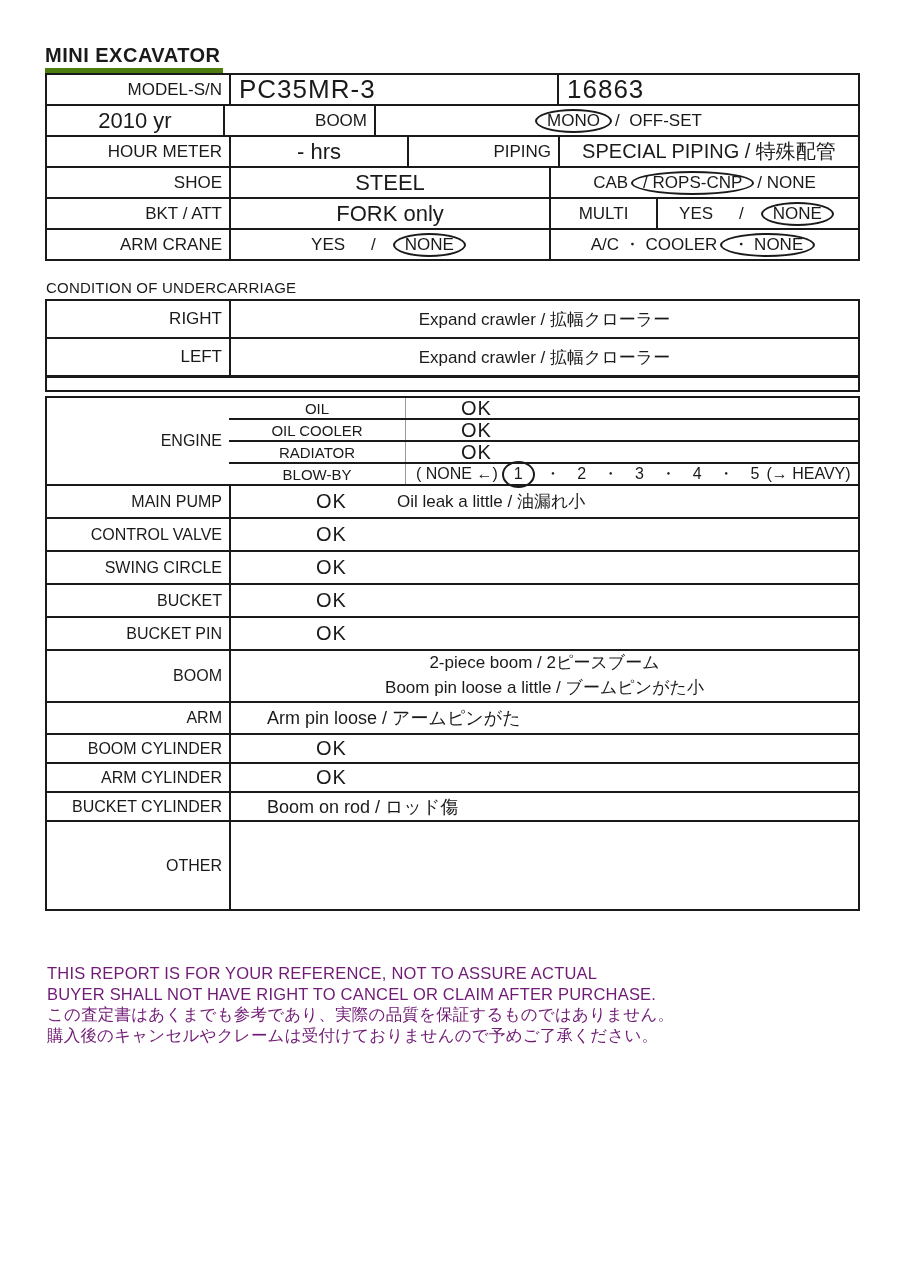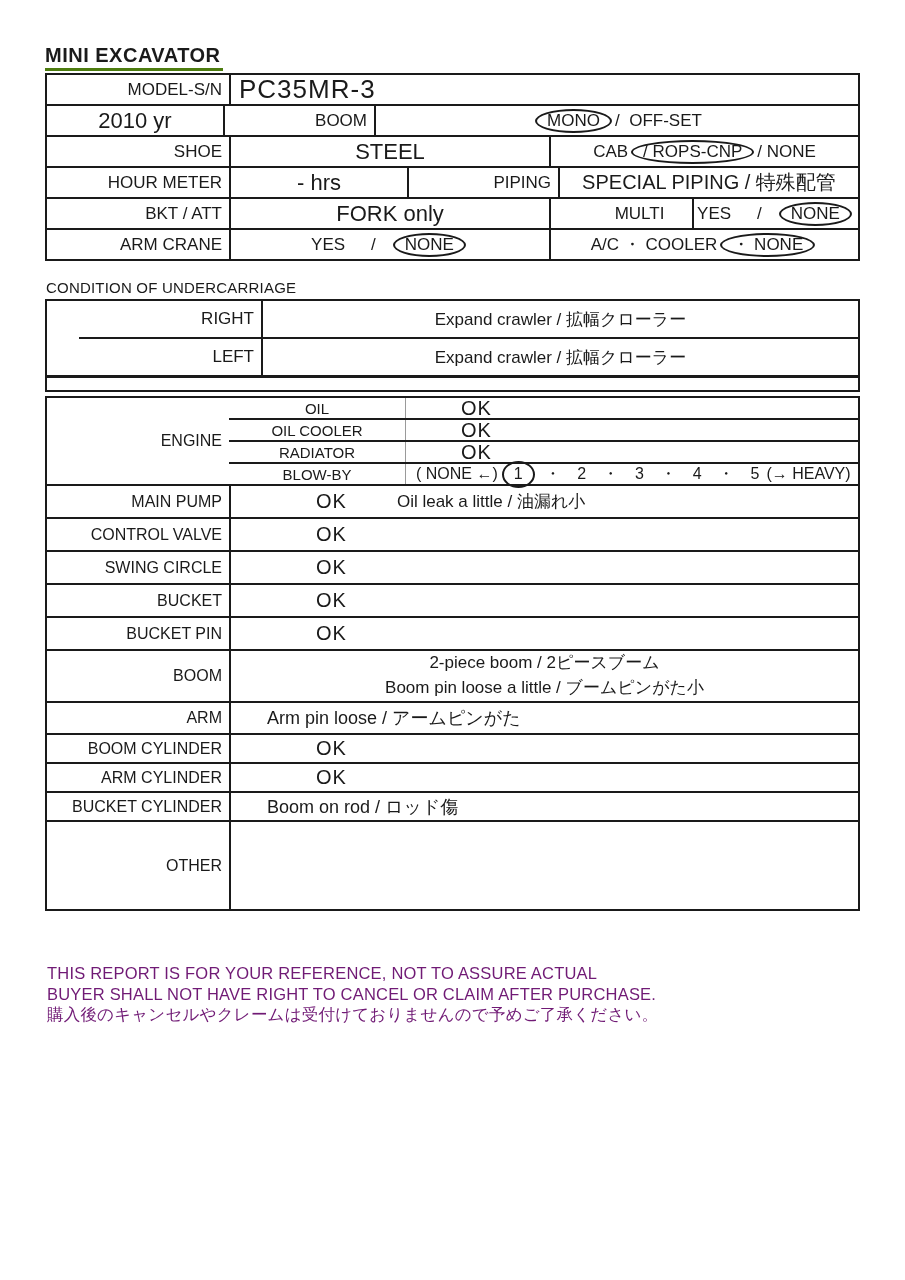"MINI EXCAVATOR" .title { border-bottom: 3px solid #4d7c0f -> 8px solid #4d7c0f }
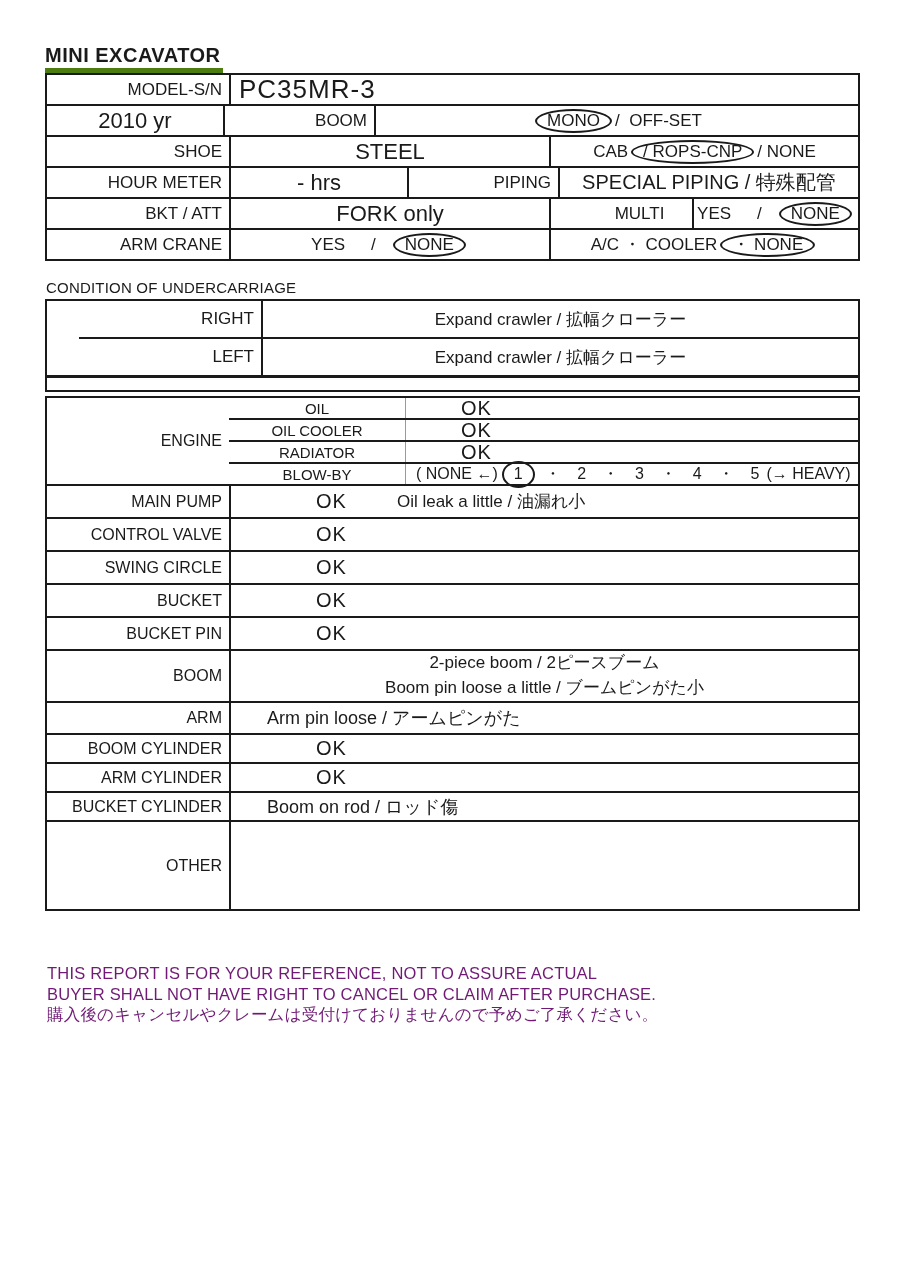"16863" div.cell { html: none -> <div>16863</div> }
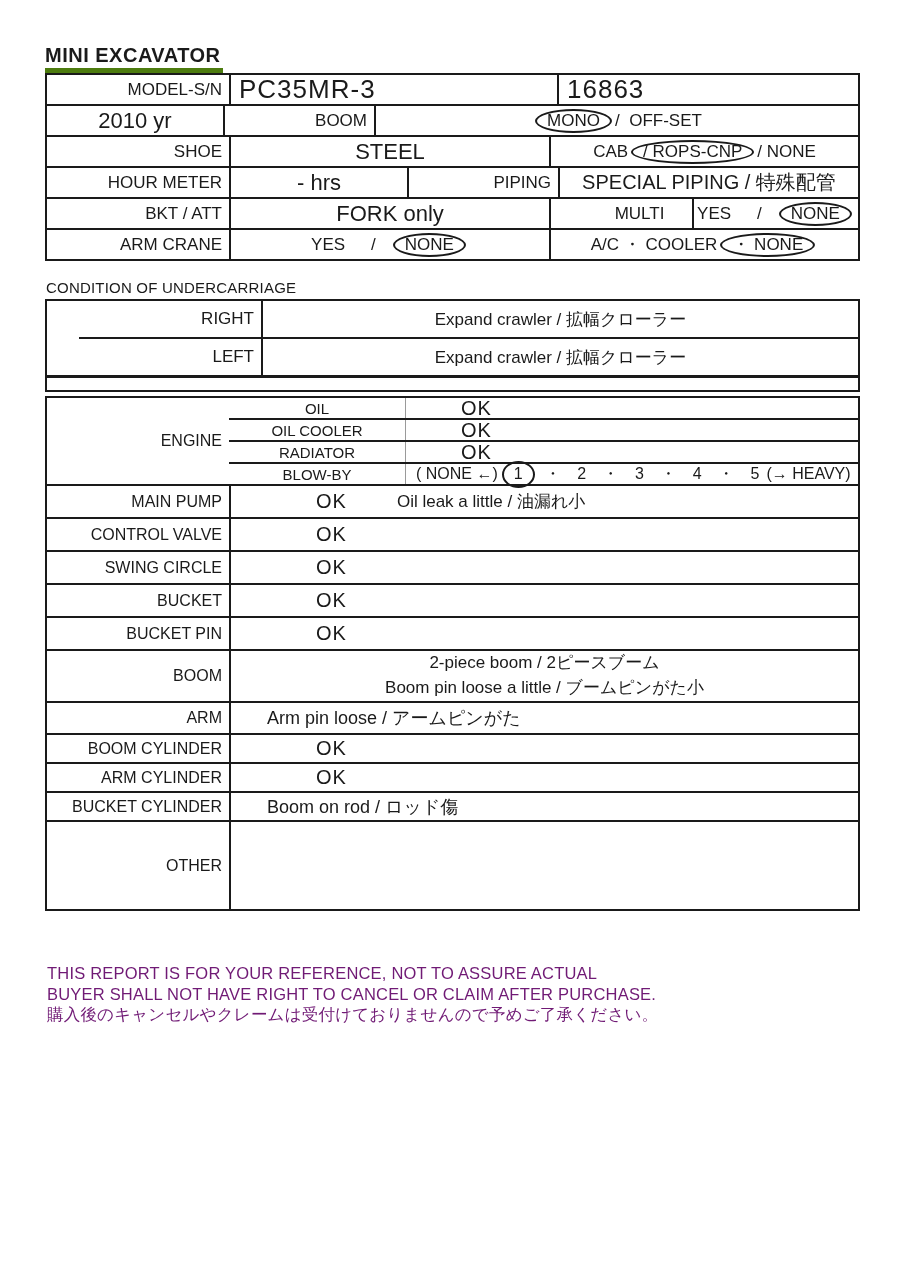"SHOE" div.row { order: before "HOUR METER" -> after "HOUR METER" }
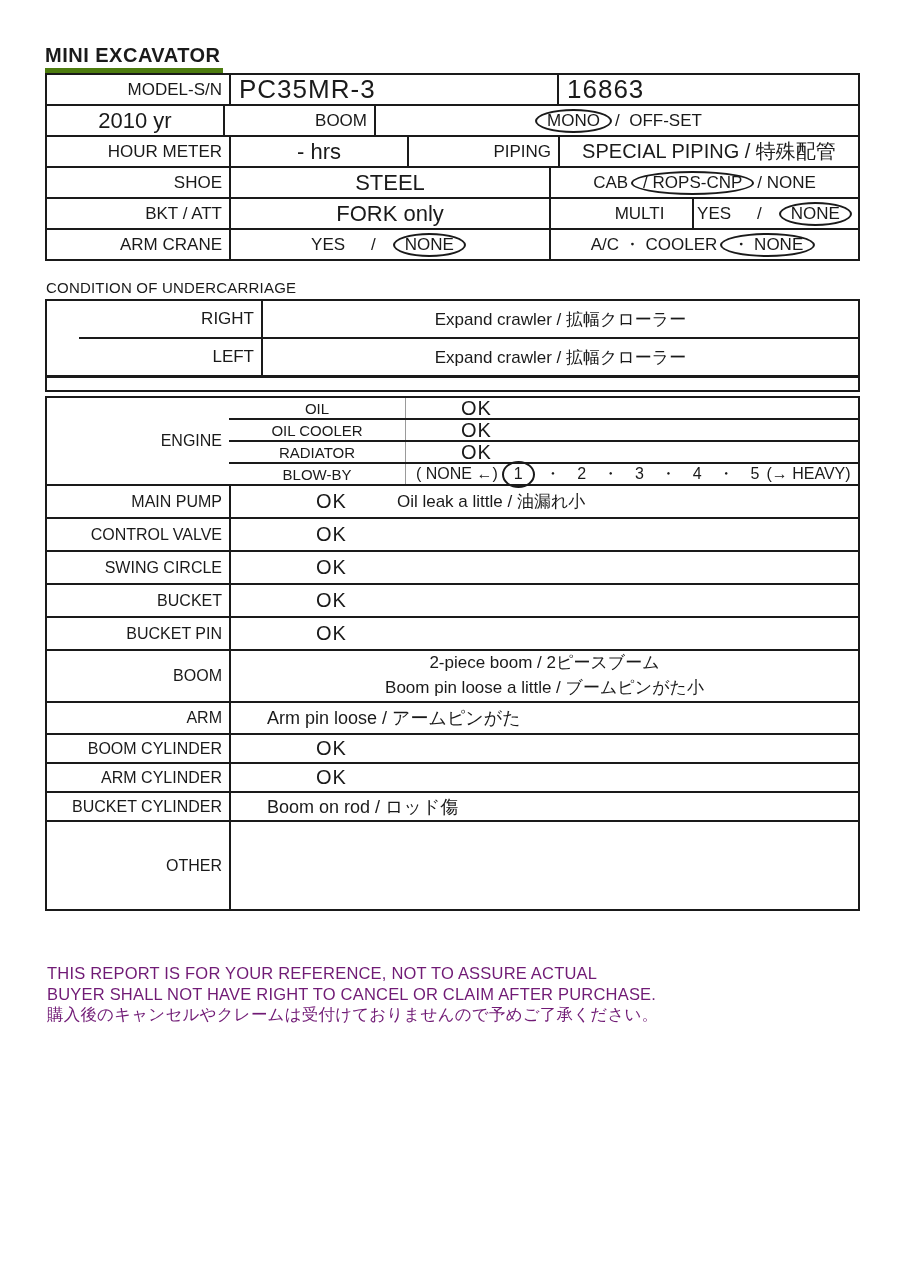"MULTI" .w105 { padding-left: 36px -> none }
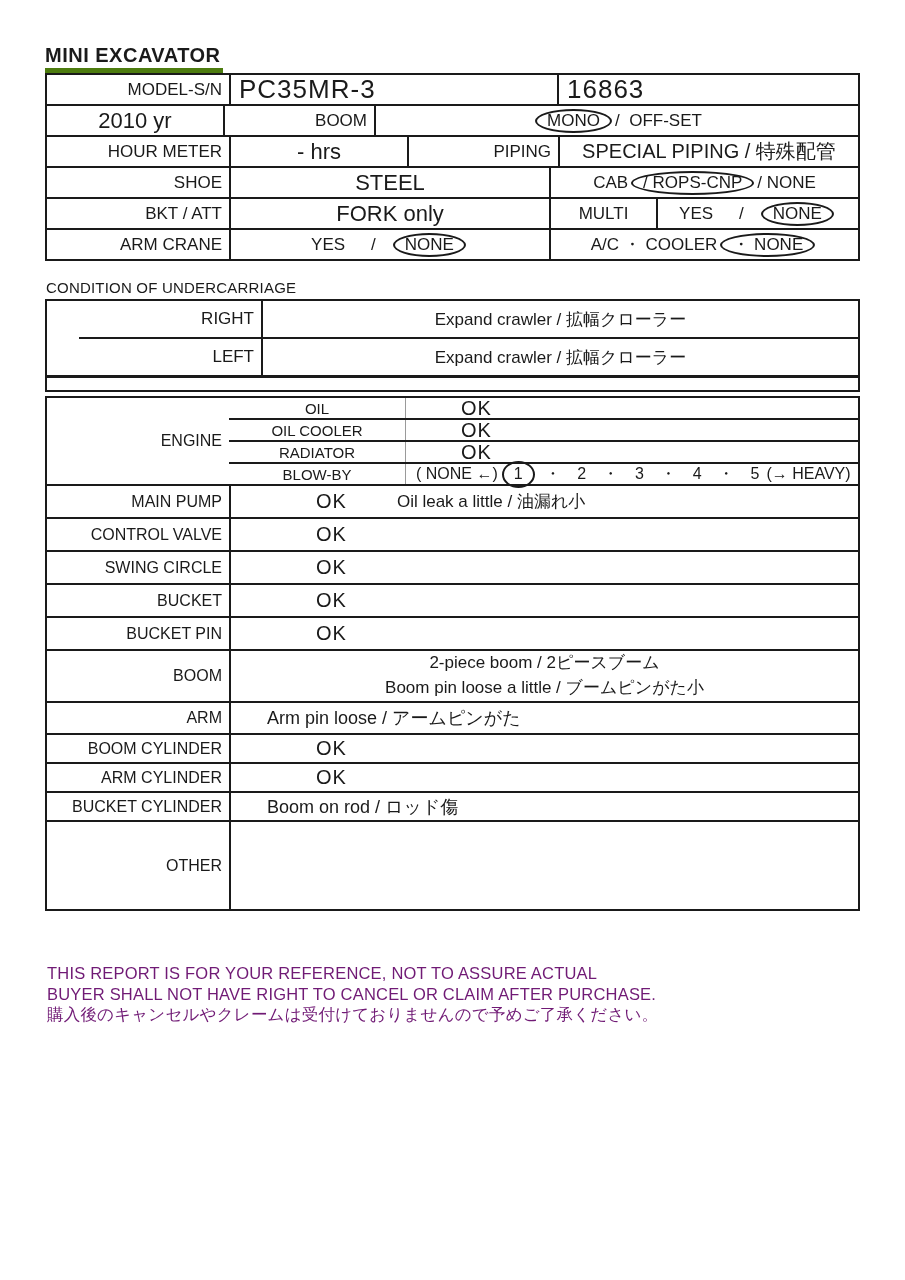"RIGHT" #uc { padding-left: 32px -> none }
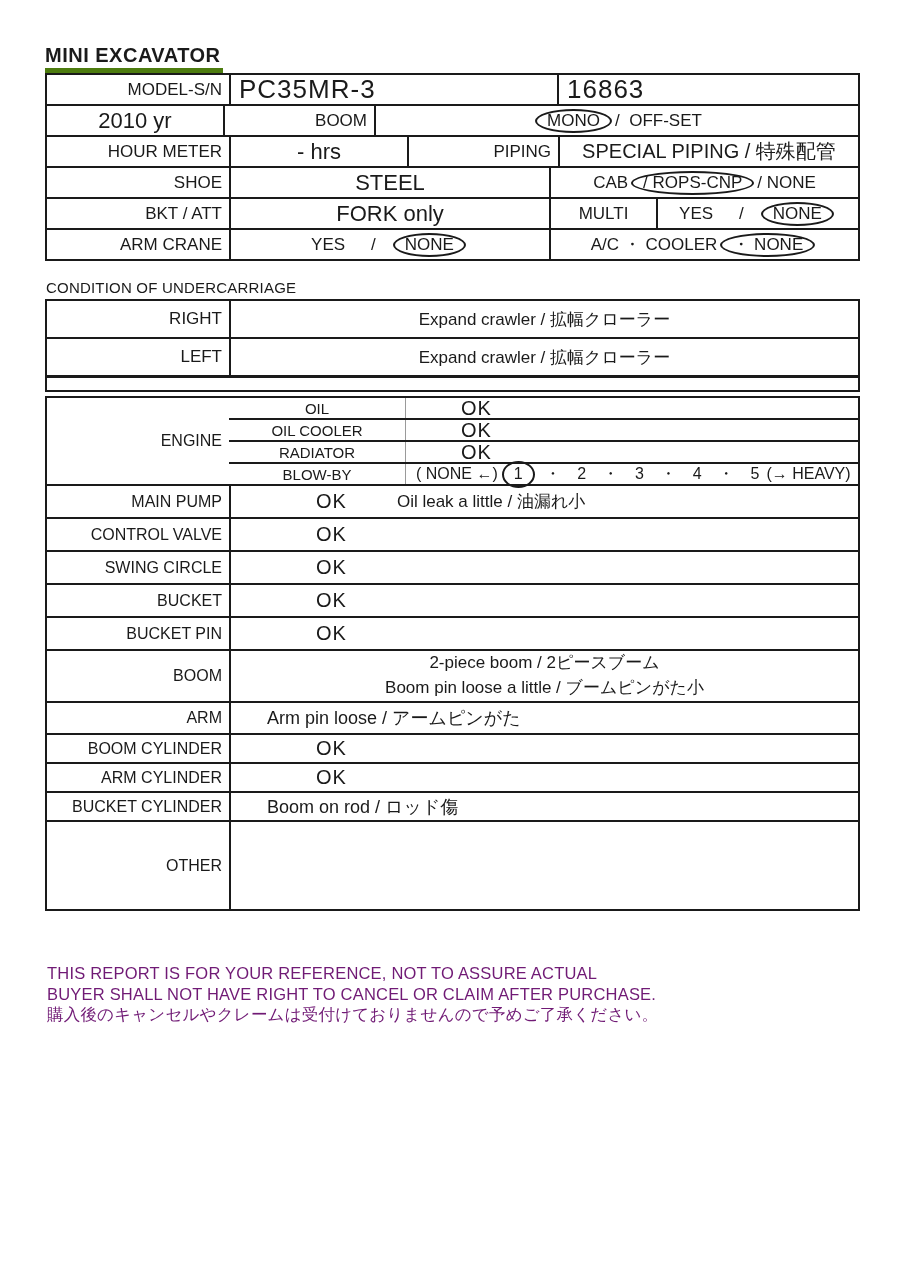"この査定書はあくまでも参考であり、実際の品質を保証するものではありません。" div { html: none -> <div>この査定書はあくまでも参考であり、実際の品質を保証するものではありません。</div> }
